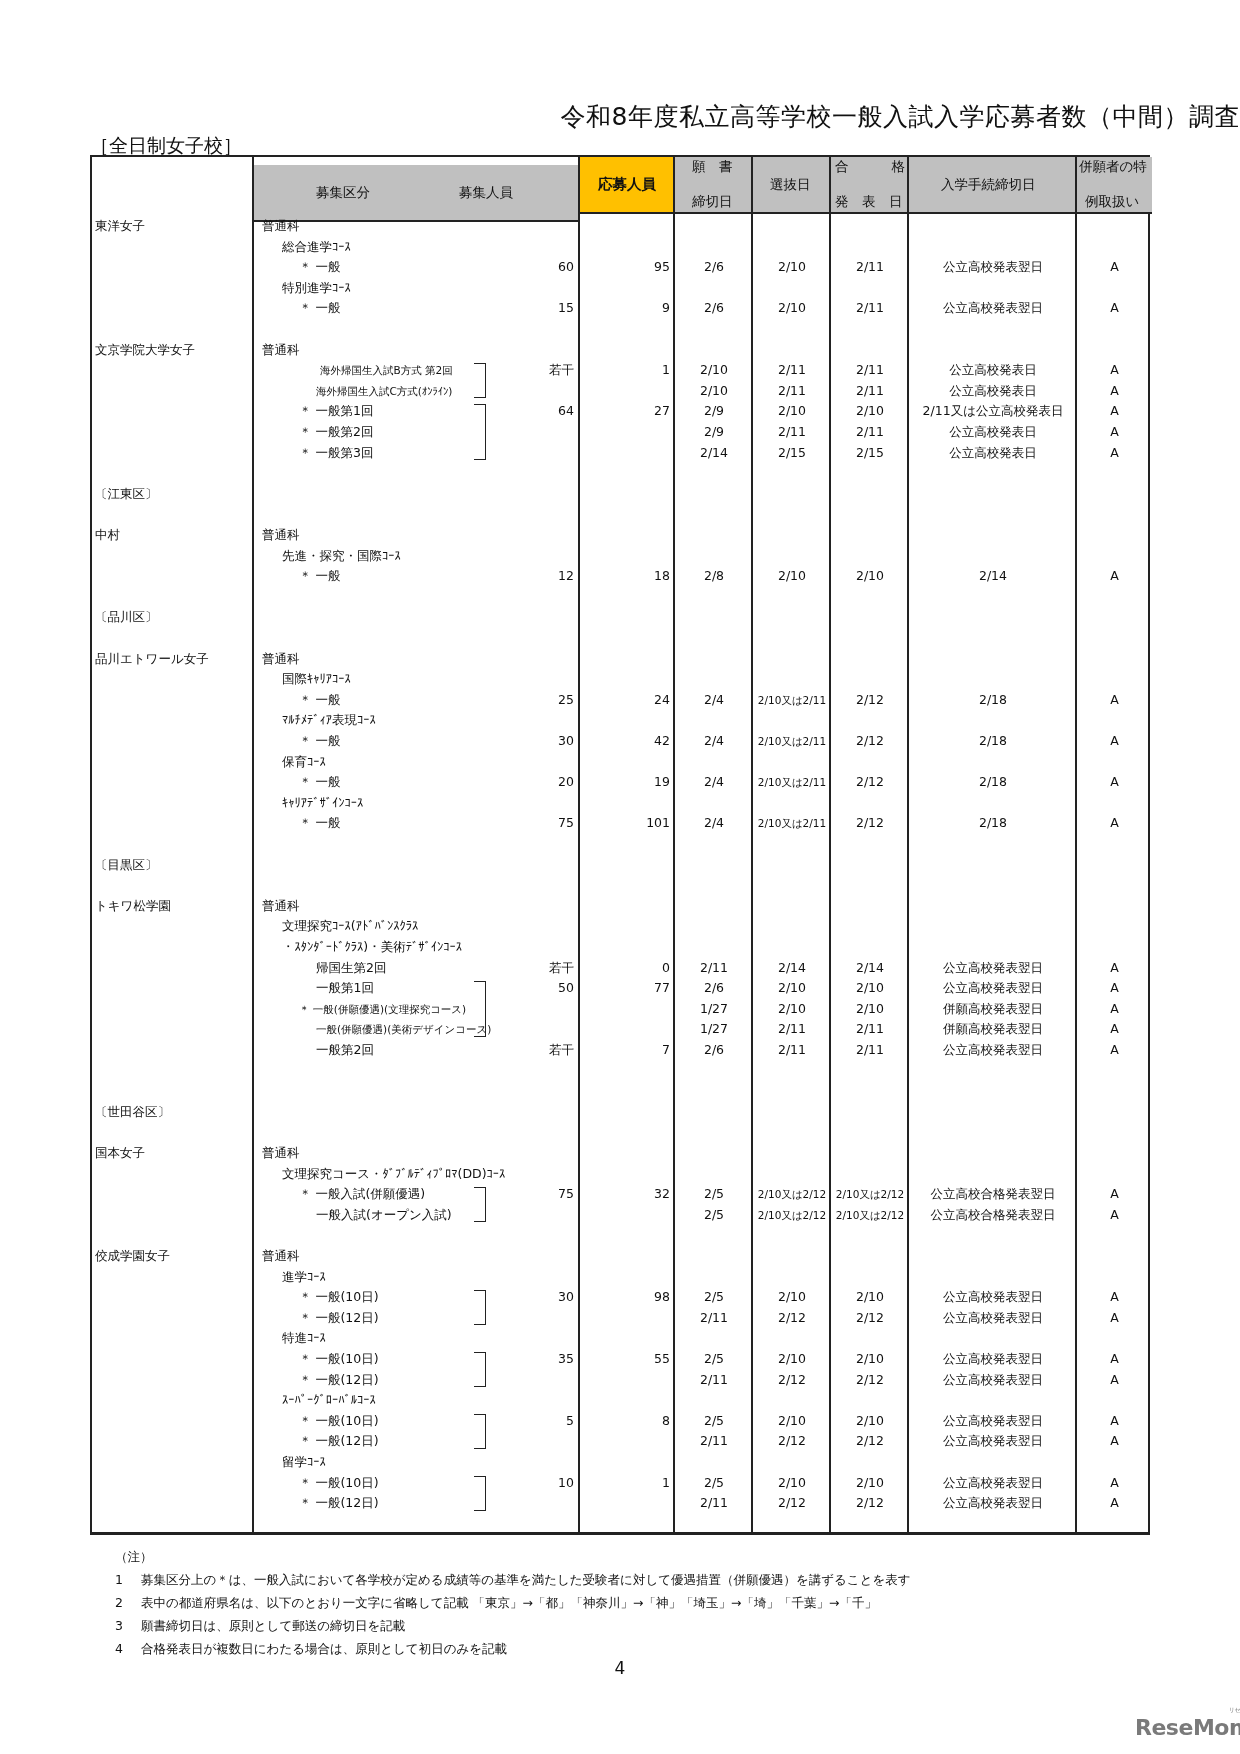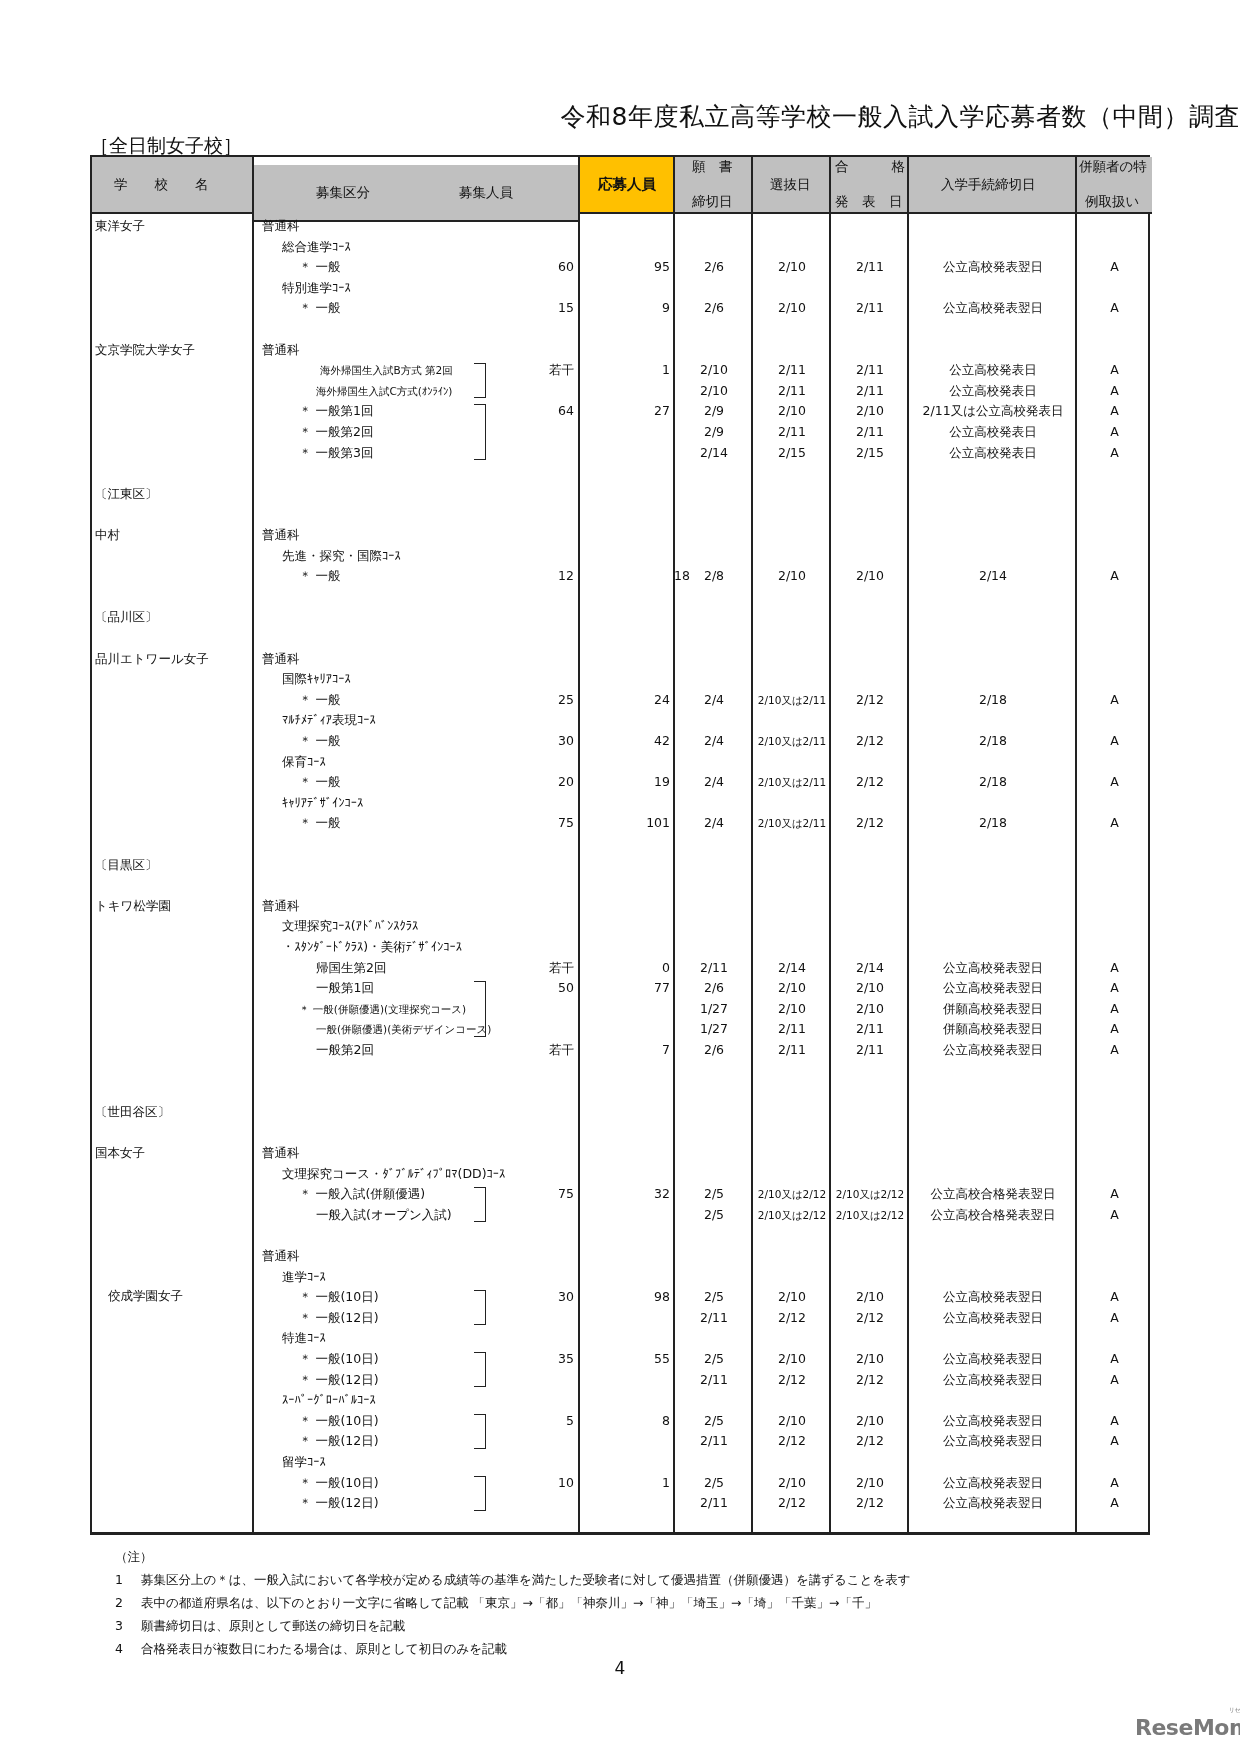"学 校 名" div.hdr { html: <div> <span>学 校 名</span> </div> -> none }
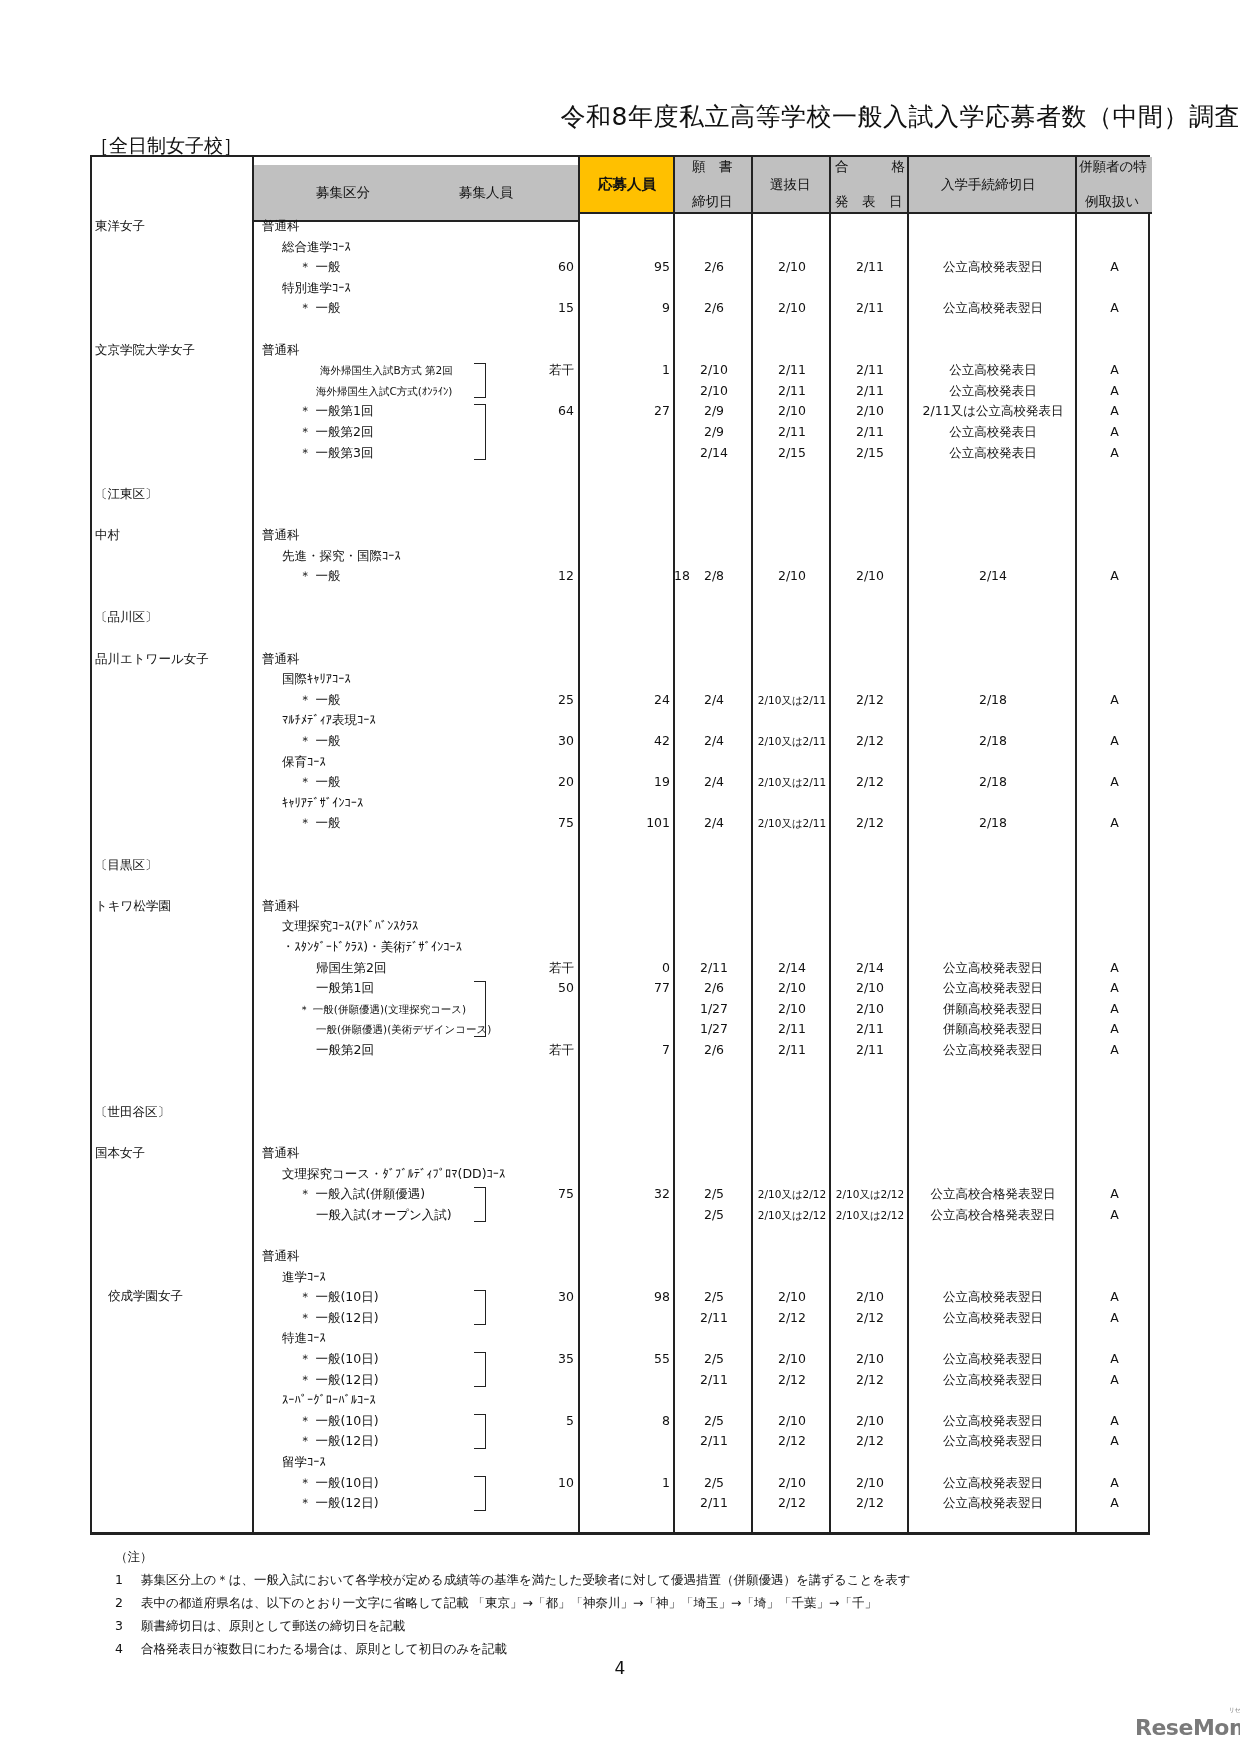"18" span.c { left: 510px -> 490px }
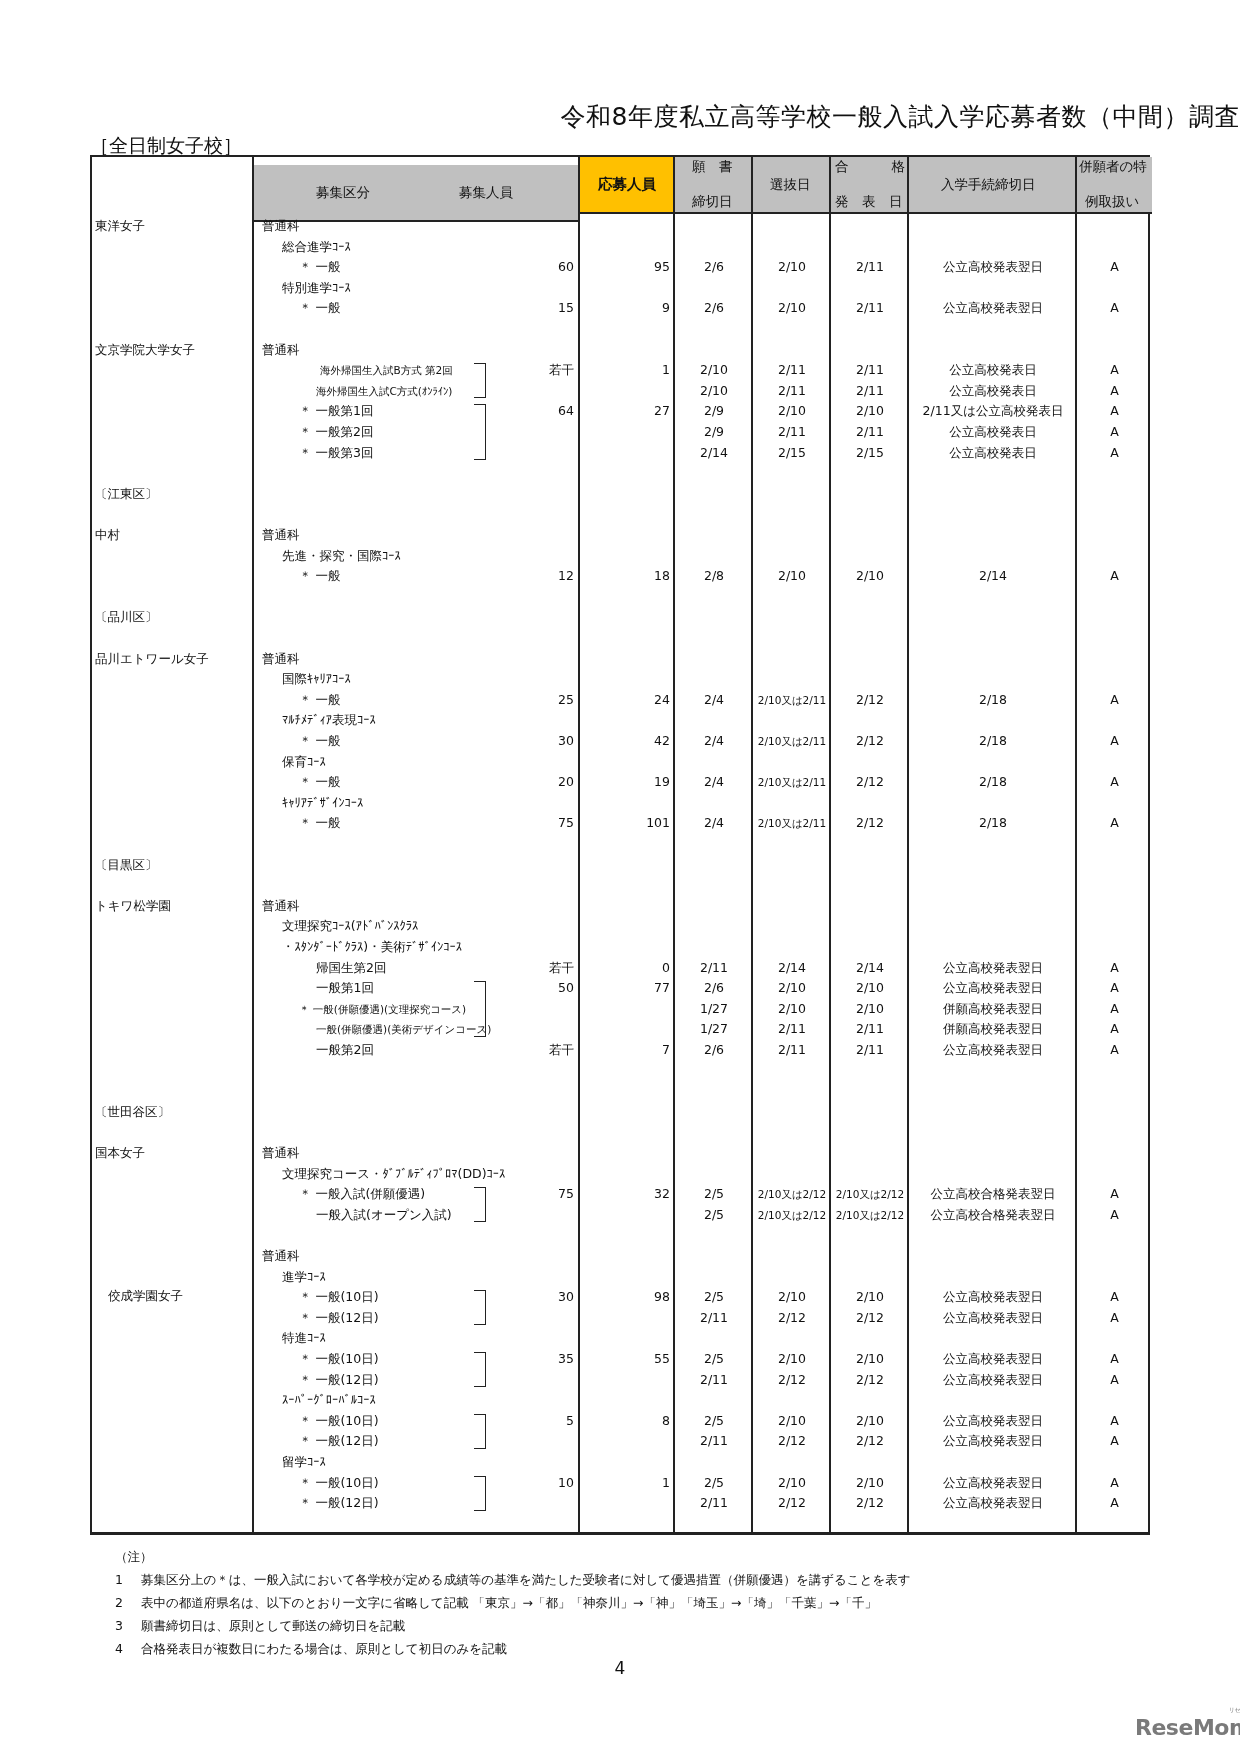"佼成学園女子" span.c { left: 16px -> 3px; margin-top: 40px -> none }
